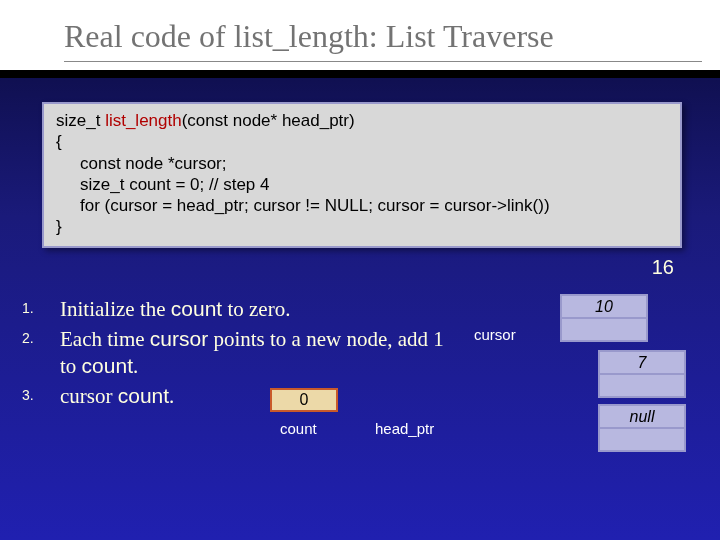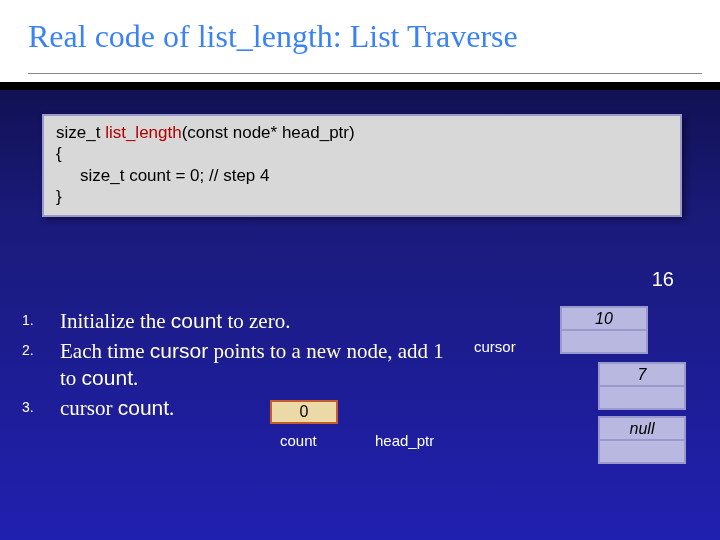"Real code of list_length: List" .title { color: #3b82f6 -> #737373; margin-left: none -> 36px; padding-bottom: 18px -> 6px }
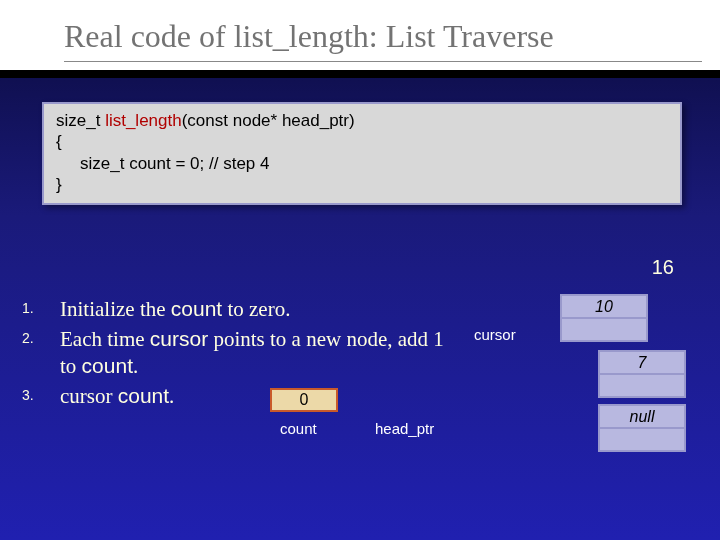"const node *cursor;" div.indent1 { html: none -> <div>const node *cursor;</div> }
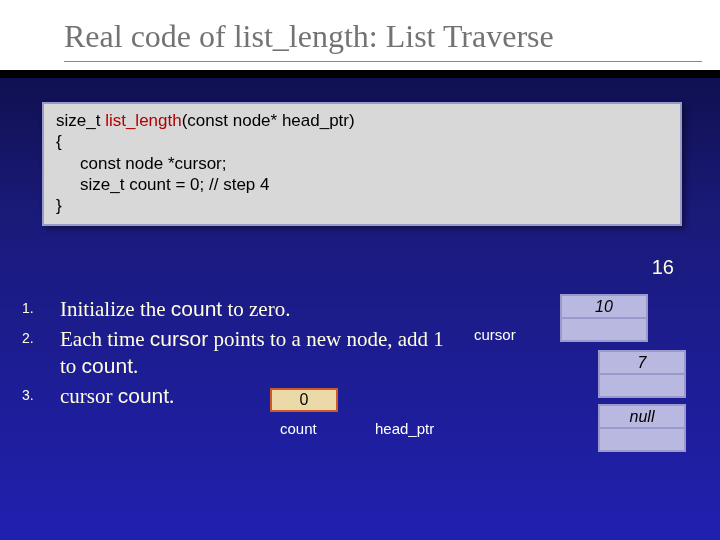"for (cursor = head_ptr; cursor" div.indent1 { html: none -> <div>for (cursor = head_ptr; cursor != NULL; cursor = cursor-&gt;link())</div> }
